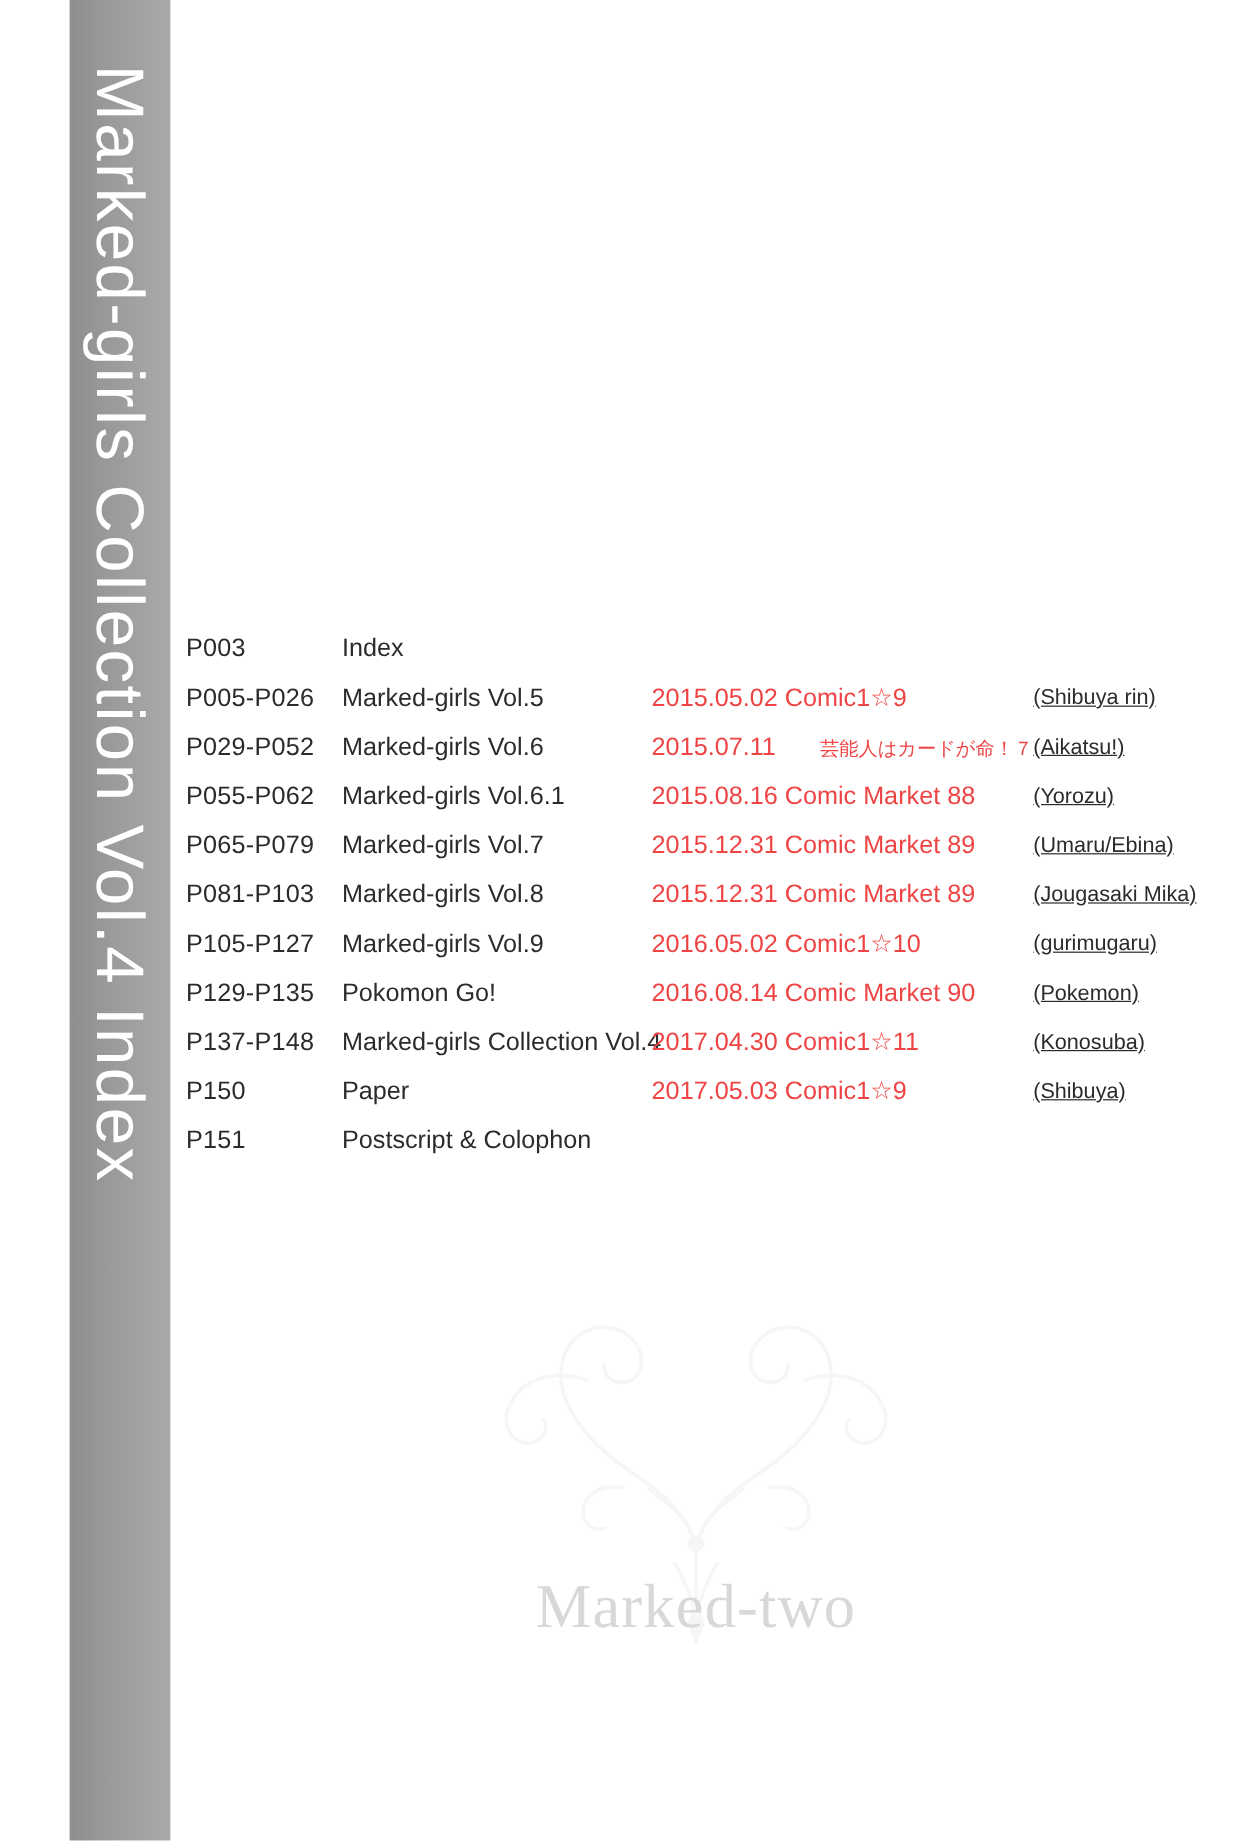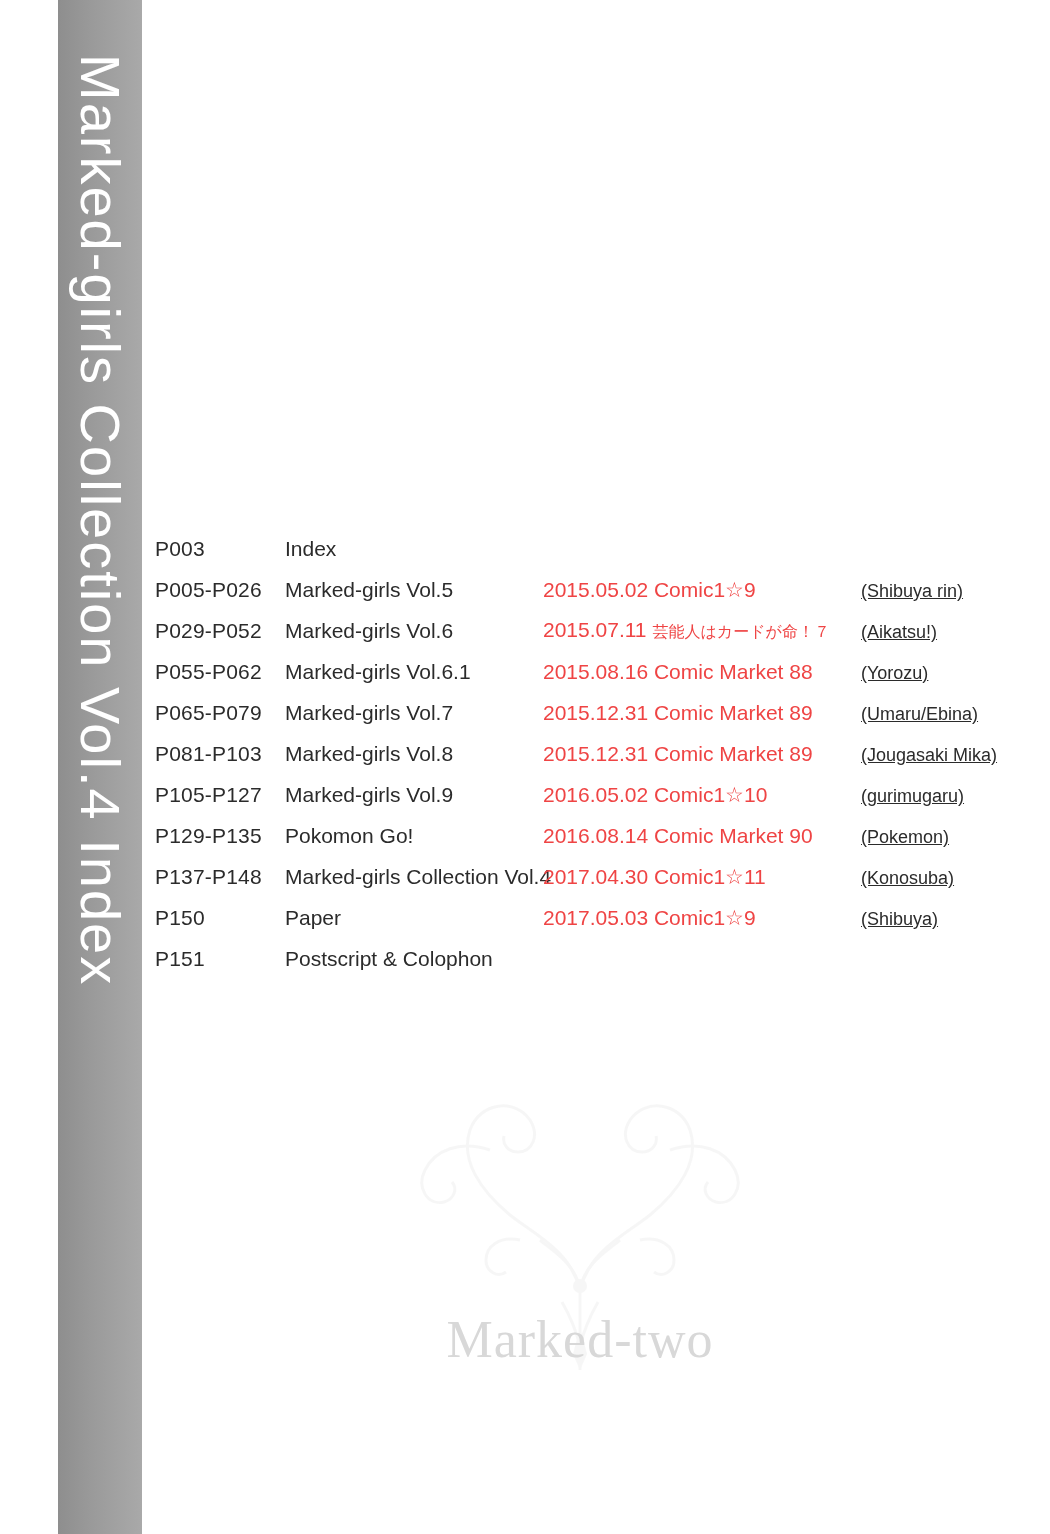"P003" .row { align-items: flex-end -> center }
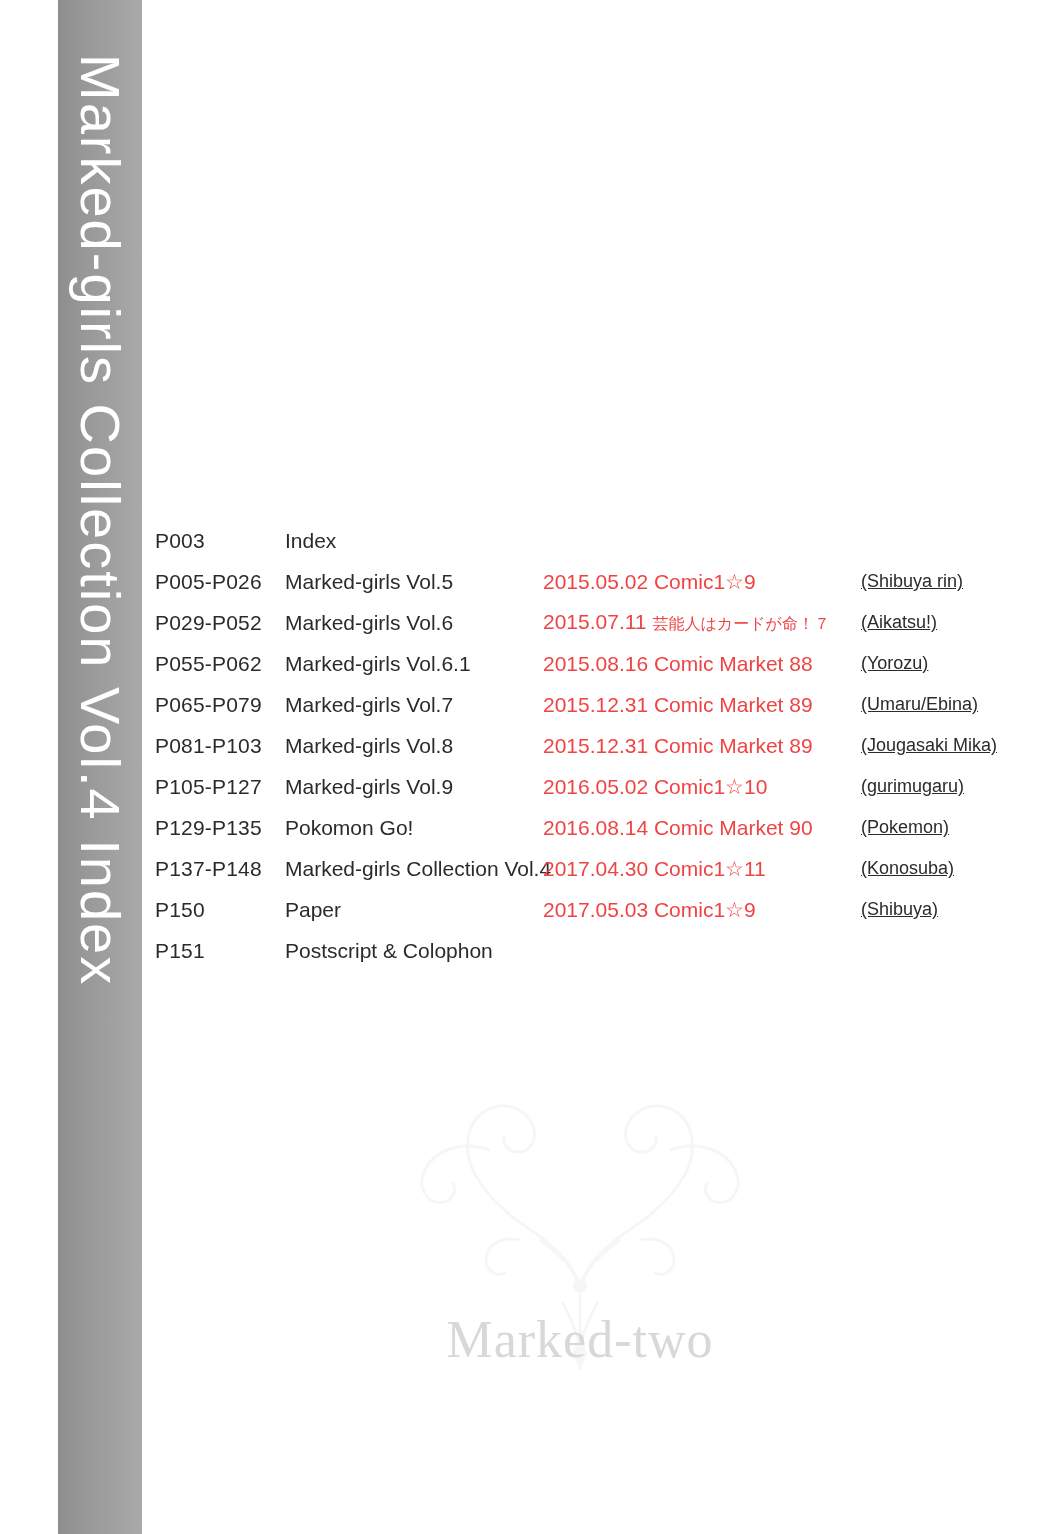"芸能人はカードが命！７" .c-event .jp { margin-left: none -> 31px }
